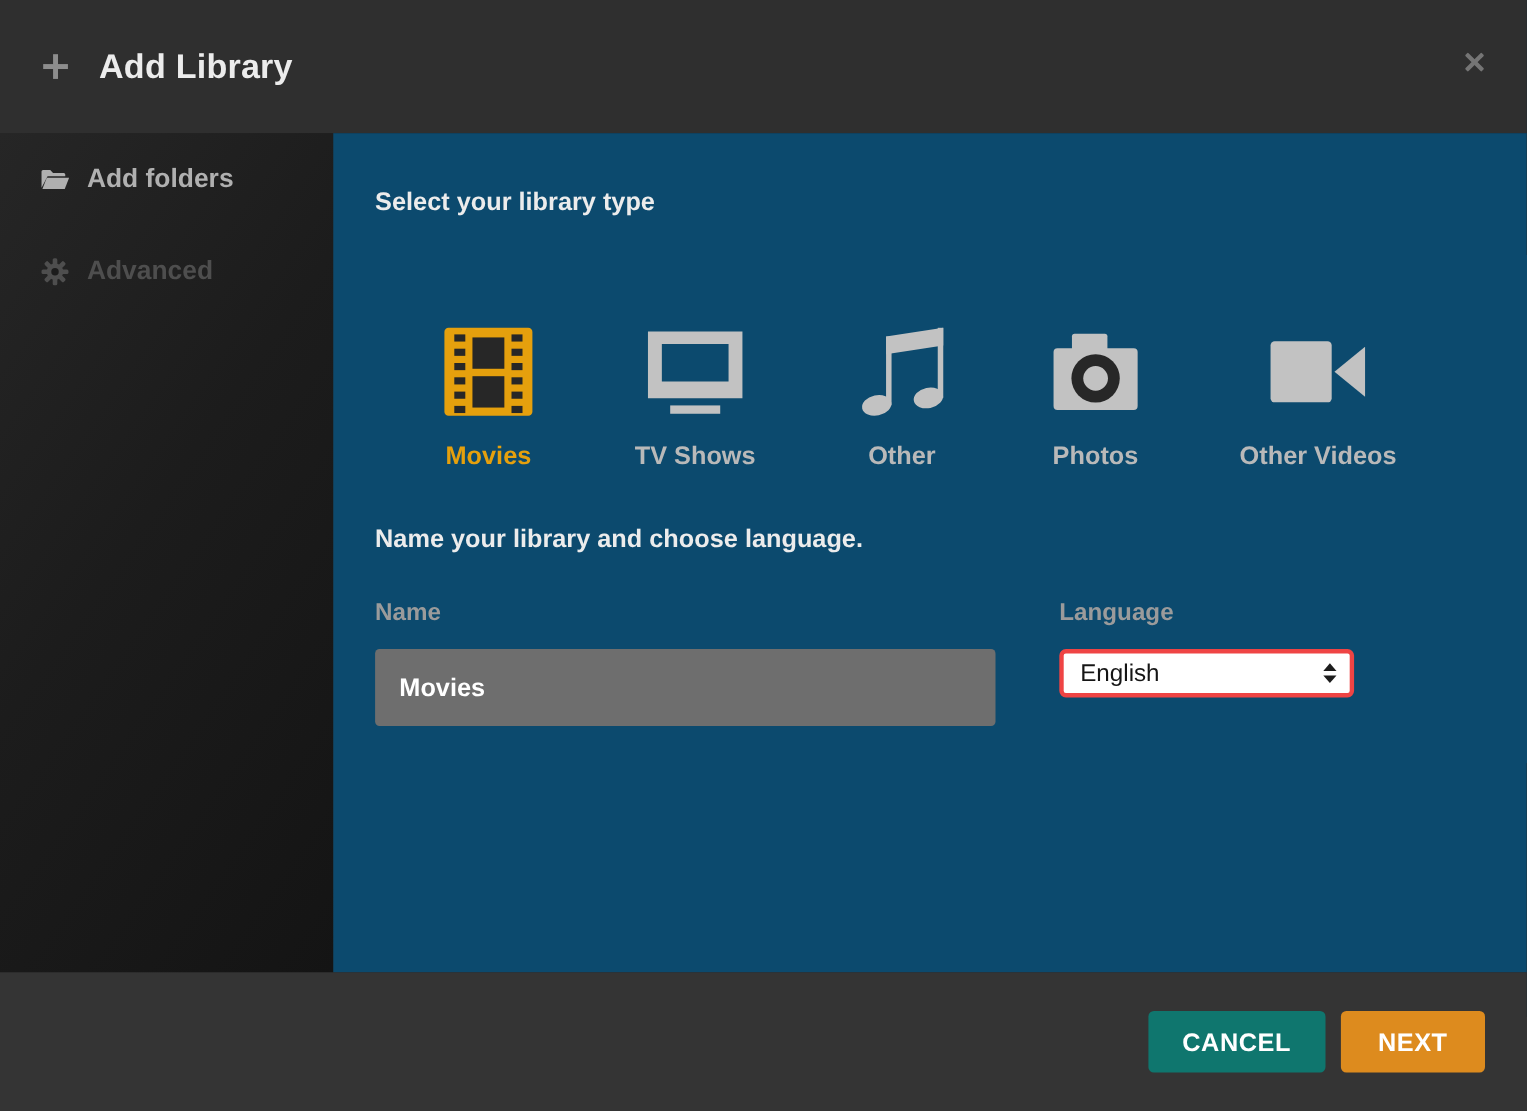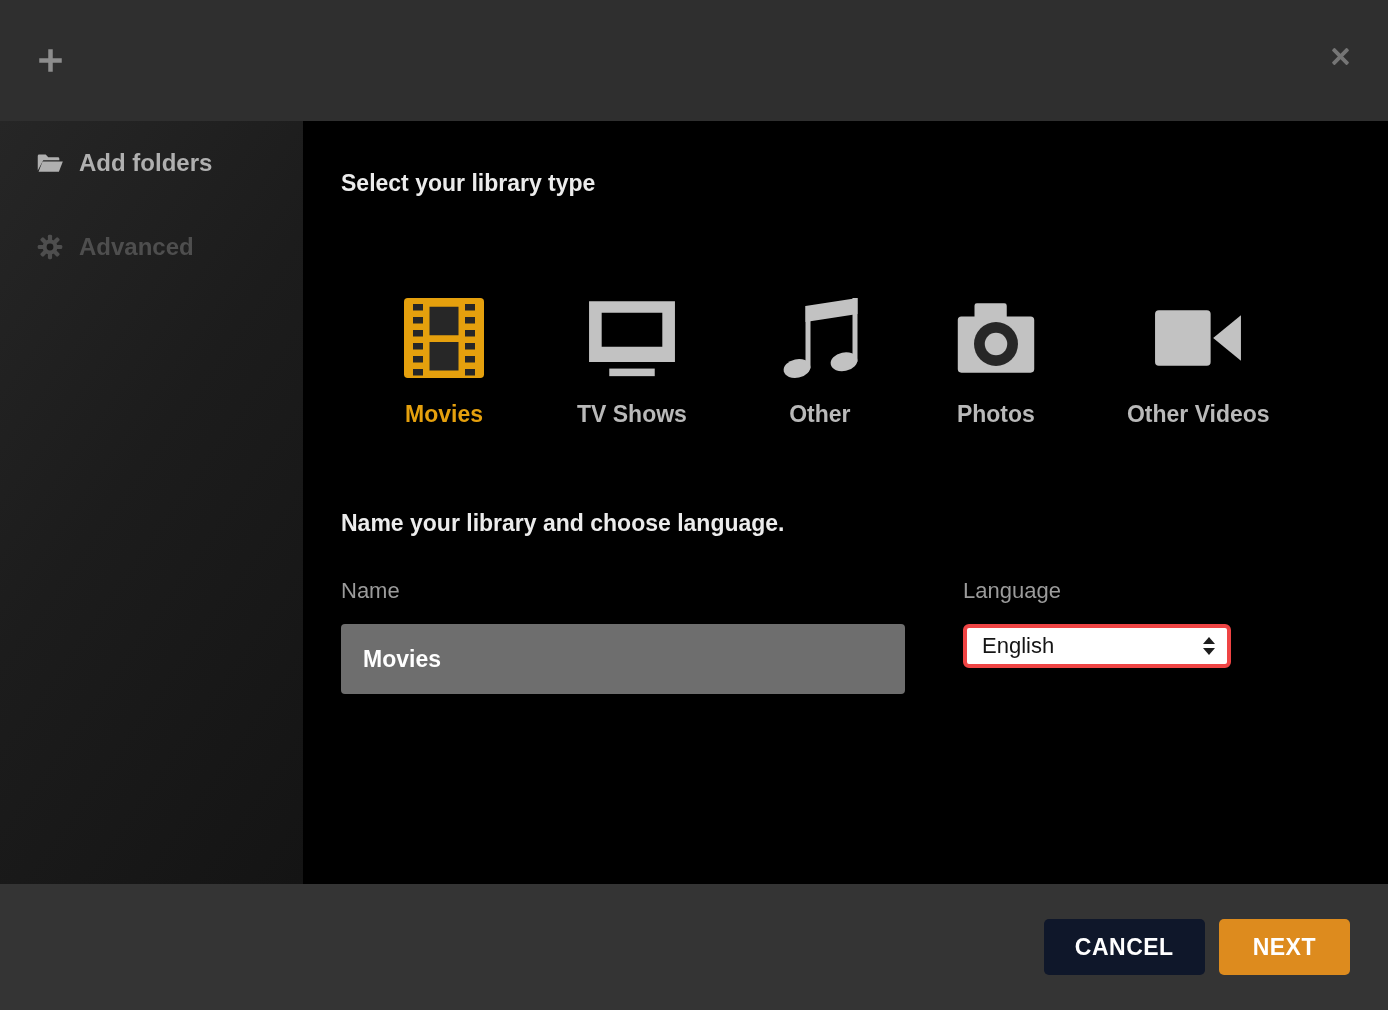"Add Library" h1.dialog-title { html: none -> <h1>Add Library</h1> }
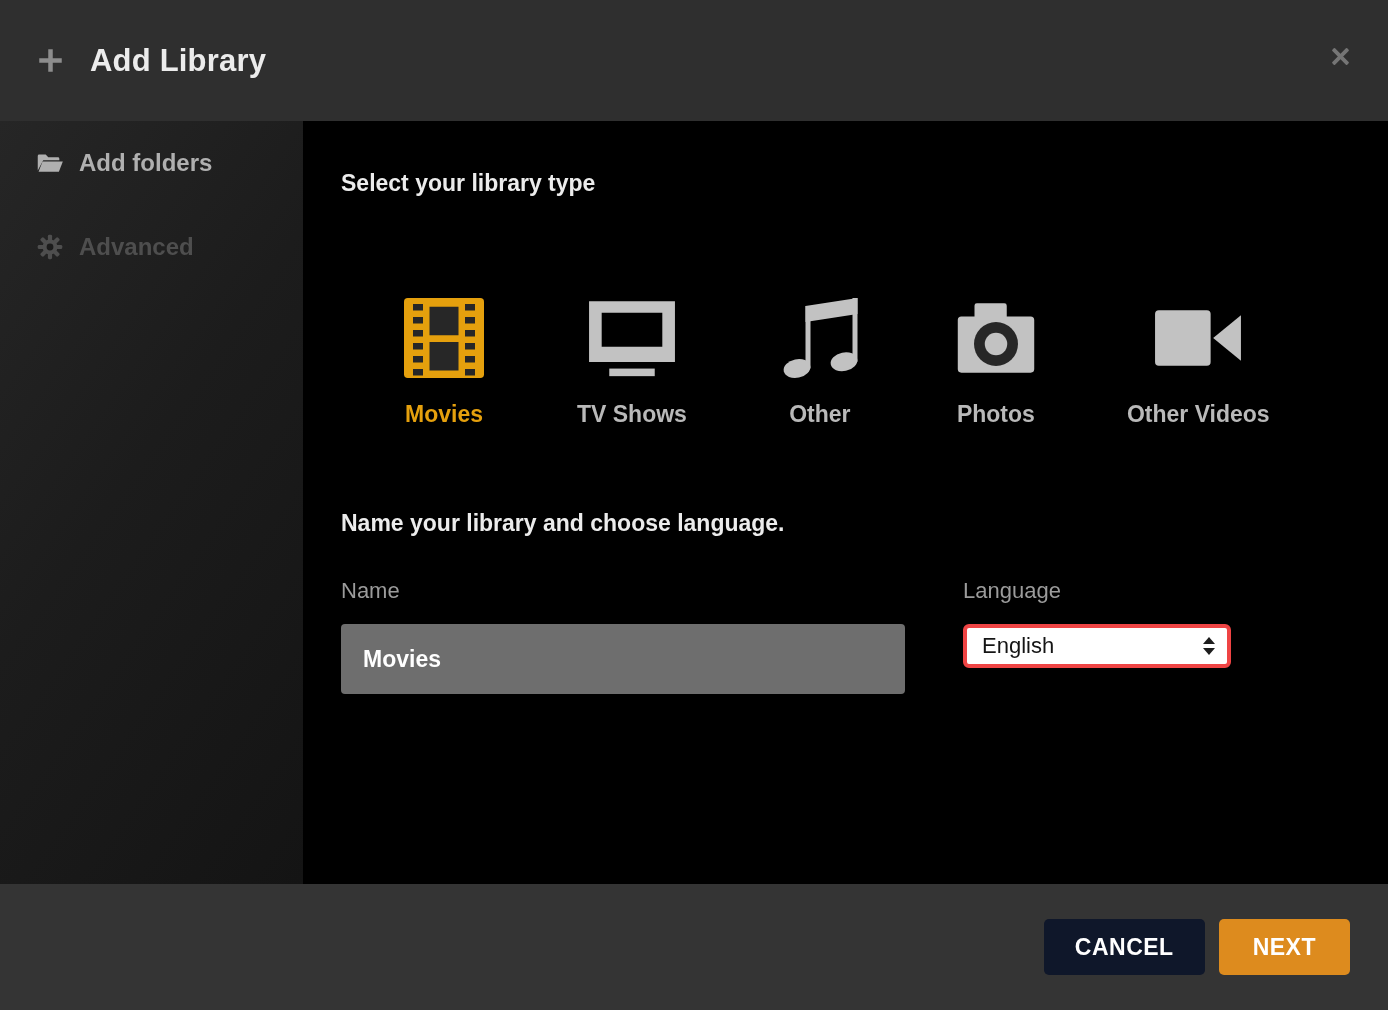"Select your library type" .main { background: #000000 -> #0c4a6e }
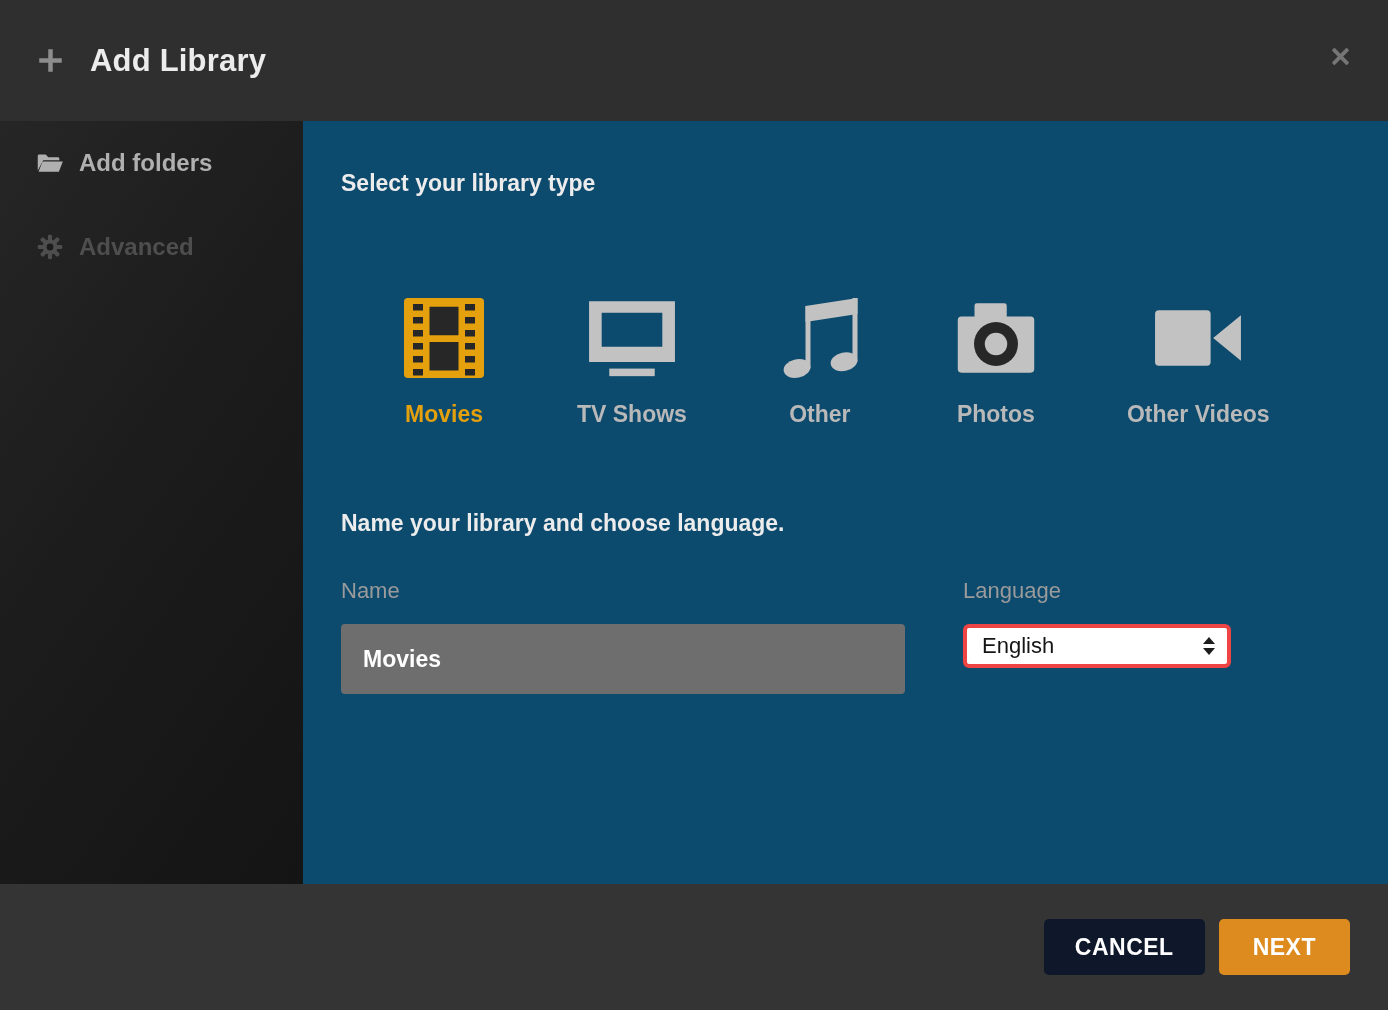"Name your library and choose" .name-heading { margin-top: 80px -> 46px }
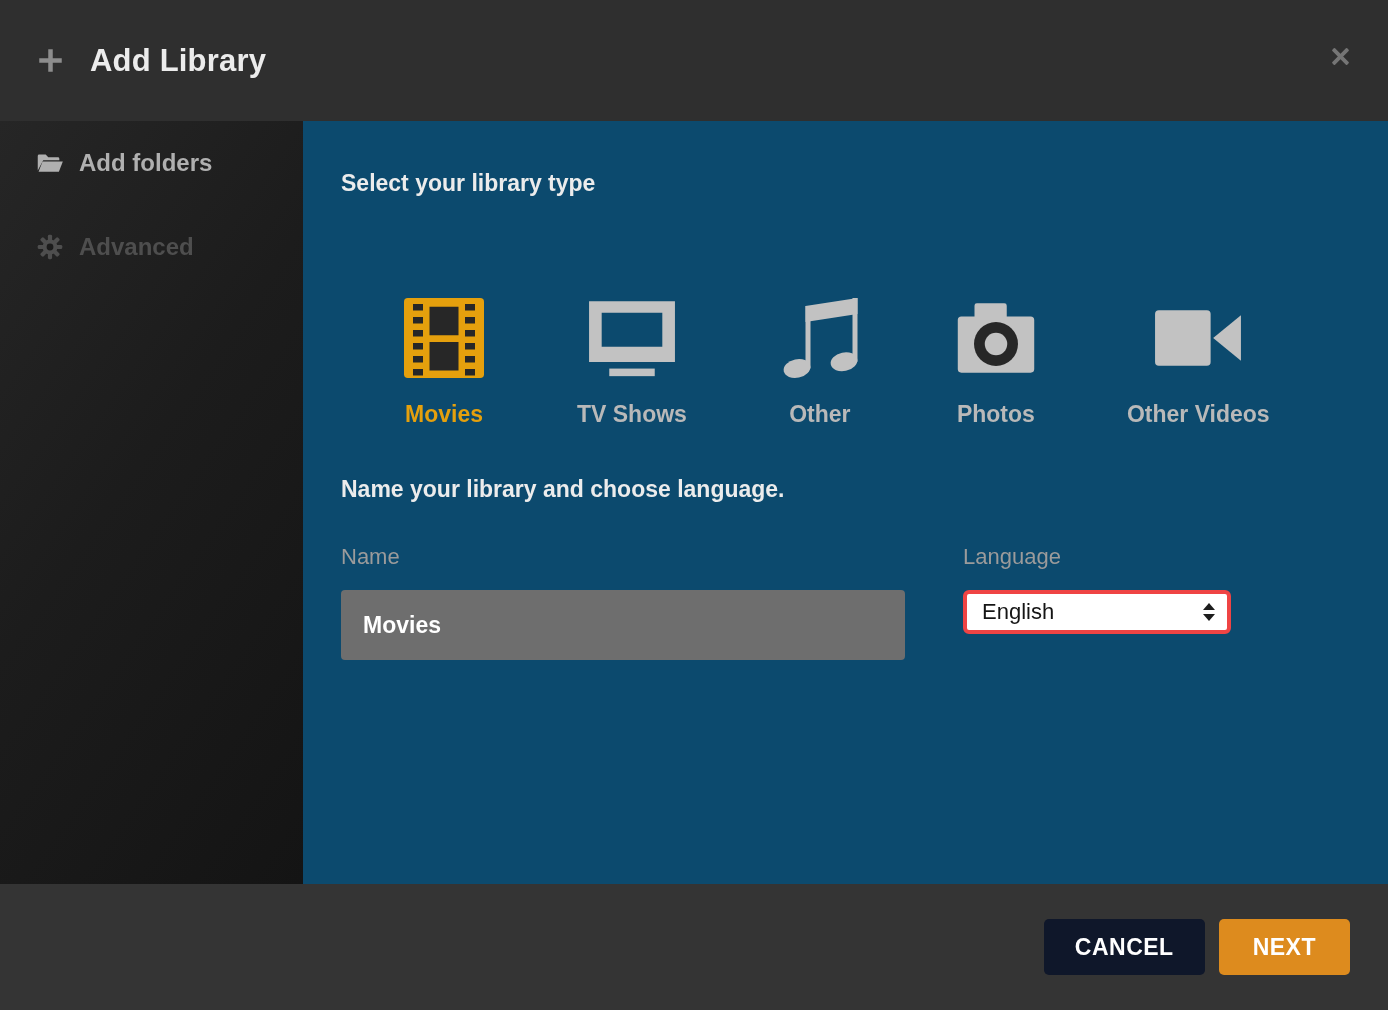"Name" .field-label { font-weight: 400 -> 700 }
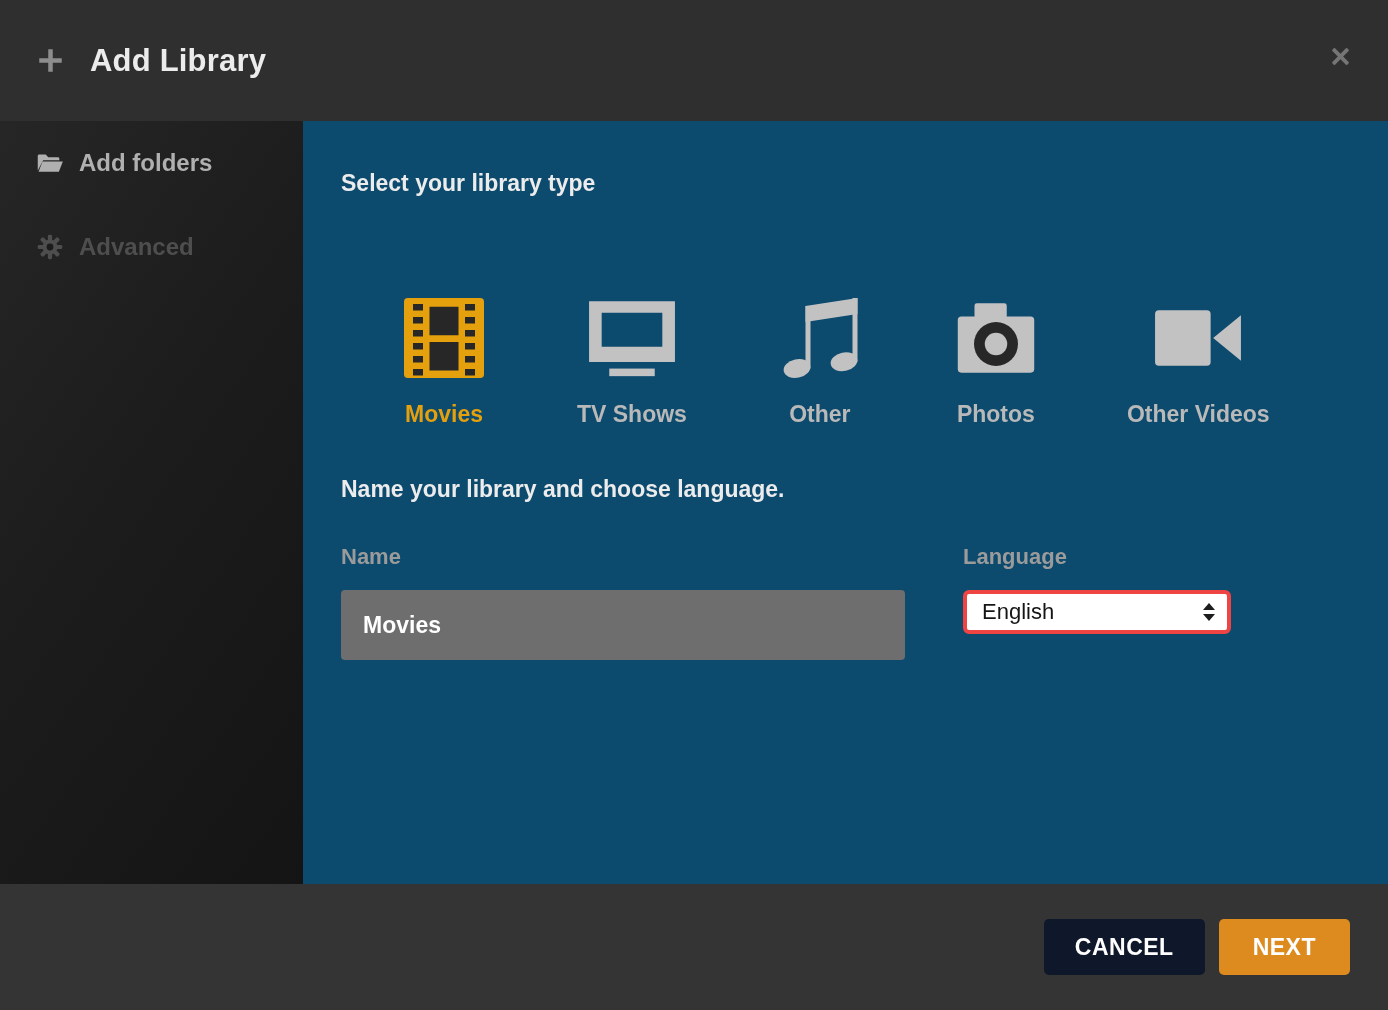"CANCEL" .btn-cancel { background: #0f172a -> #0f766e }
